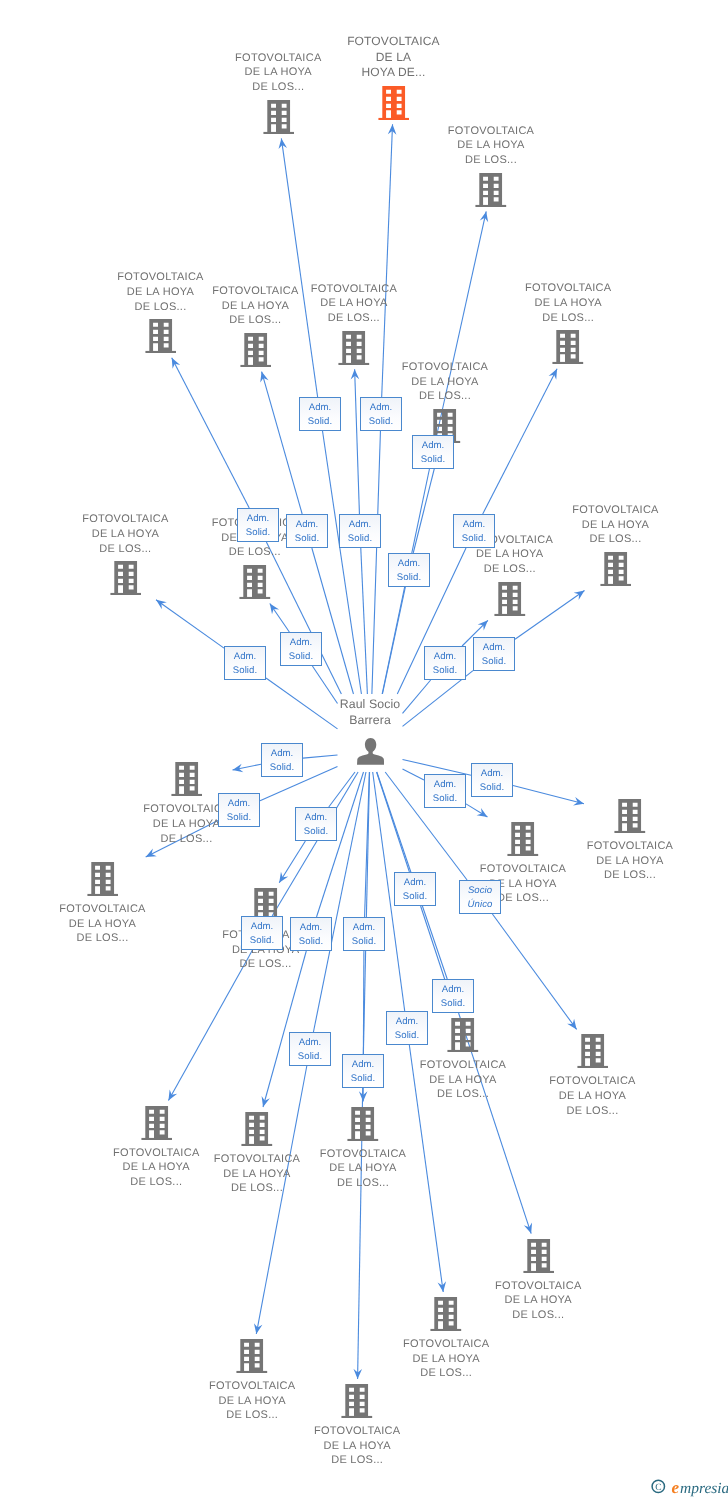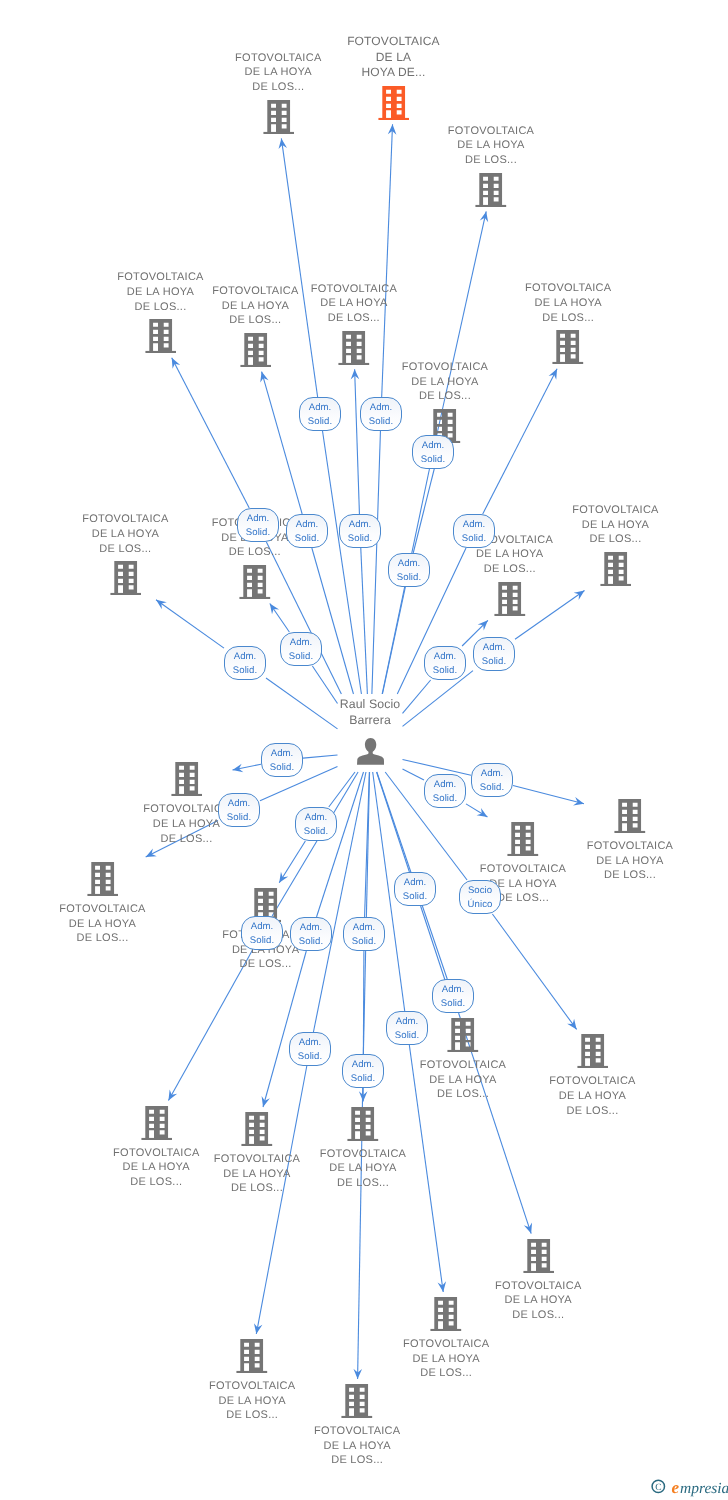"Adm." .elabel { border-radius: 14px -> 0 }
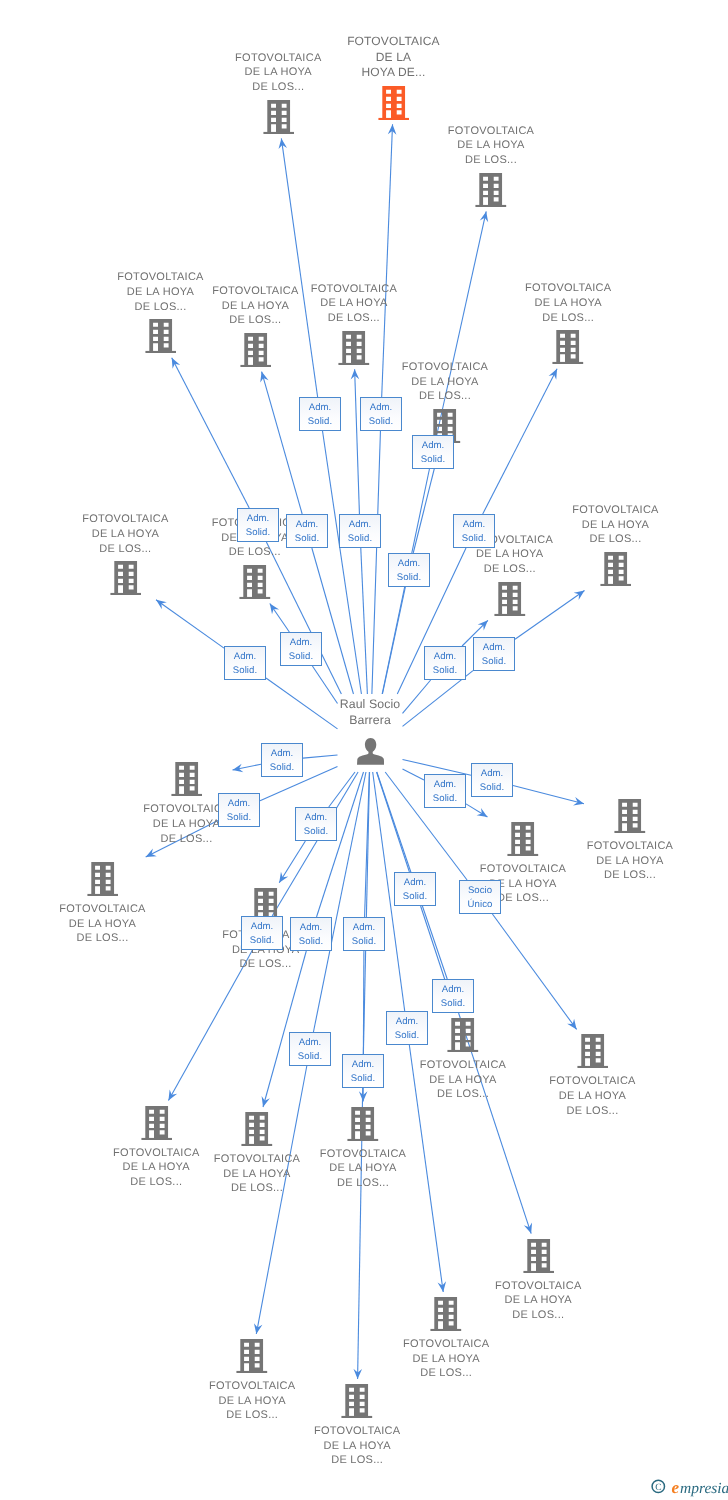"Socio" div.elabel { font-style: none -> italic }
